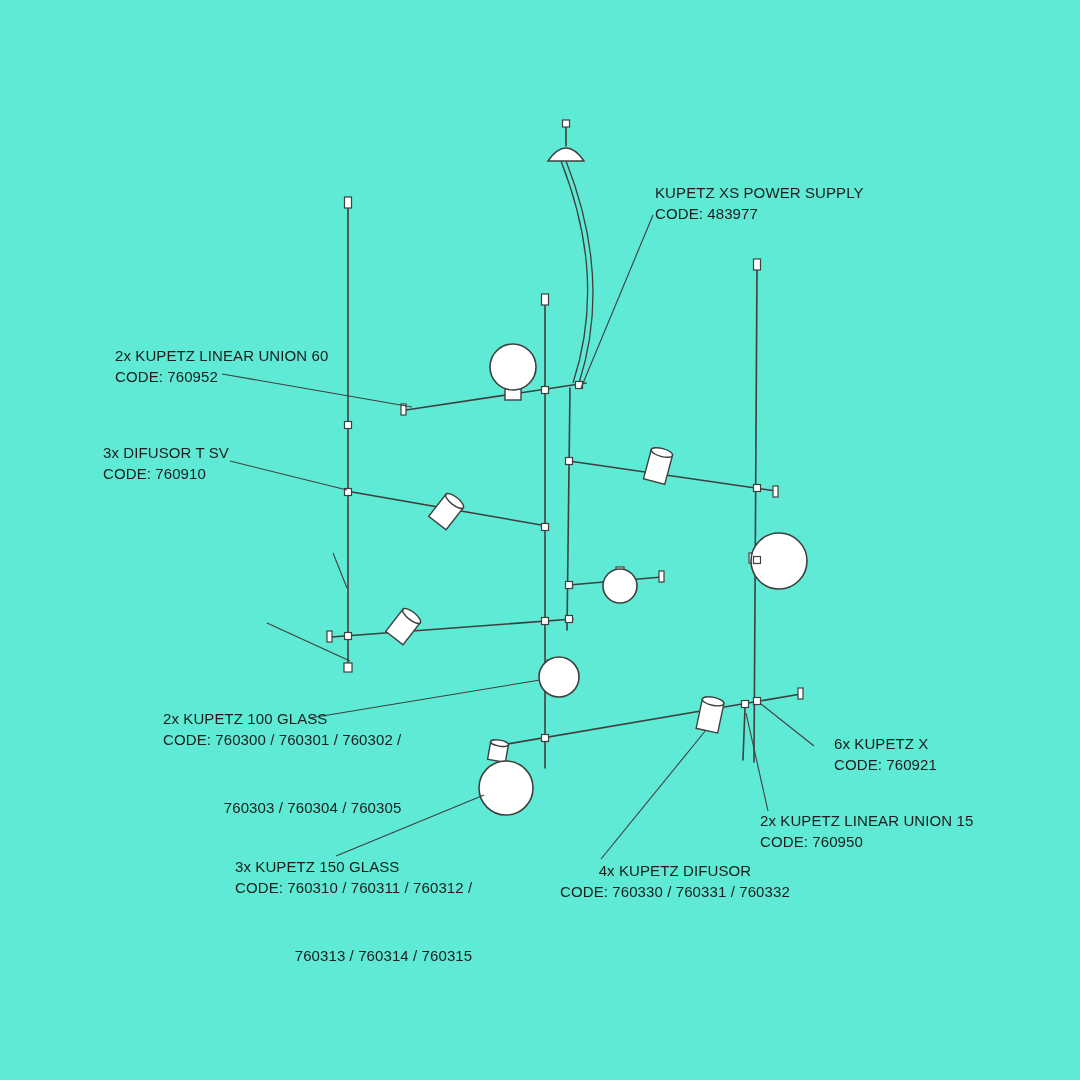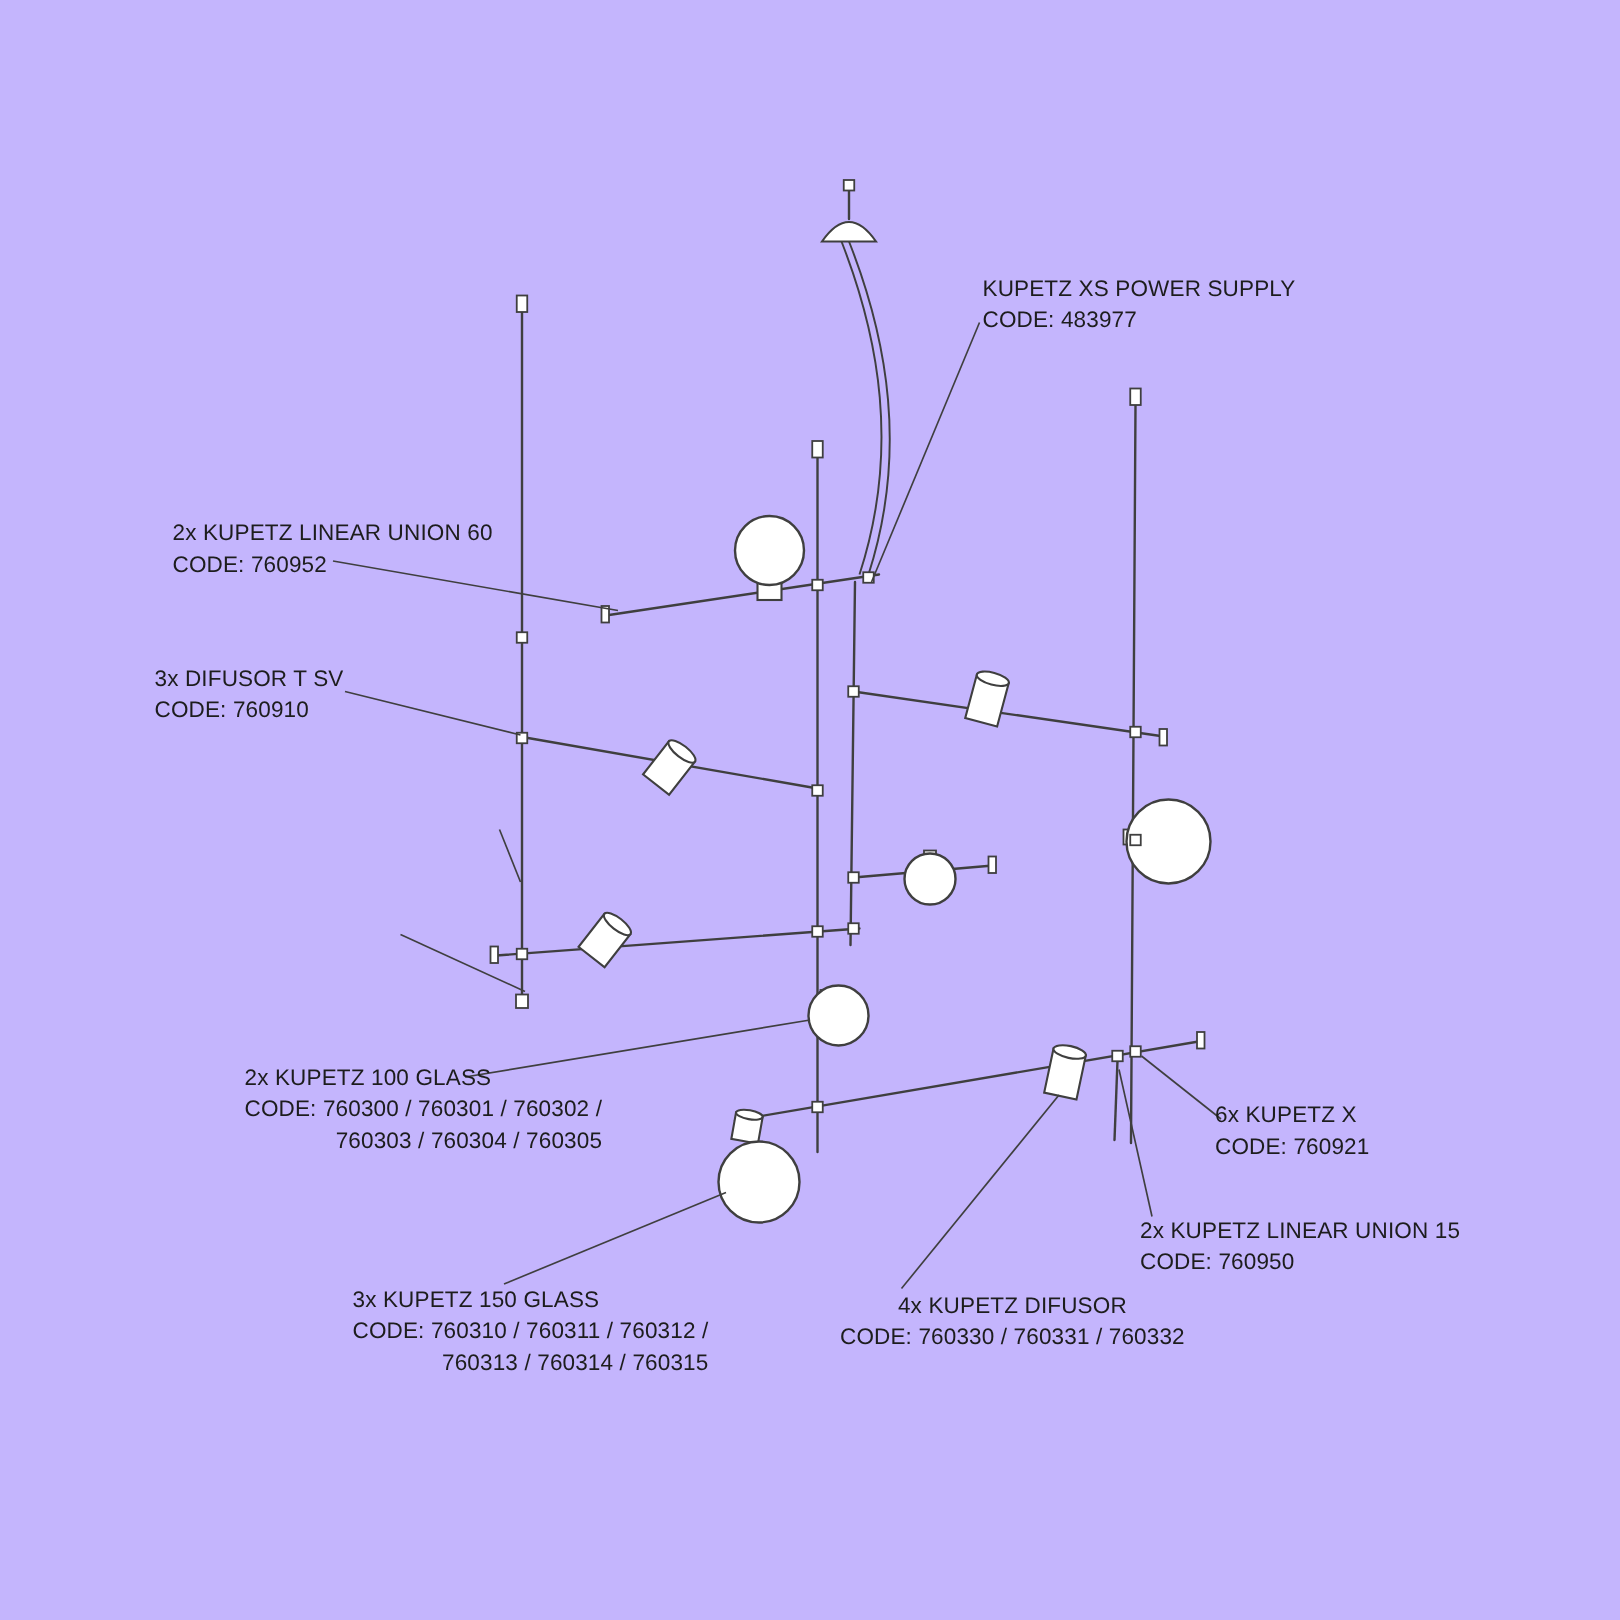"KUPETZ XS POWER SUPPLY" .stage { background: #c4b5fd -> #5eead4 }
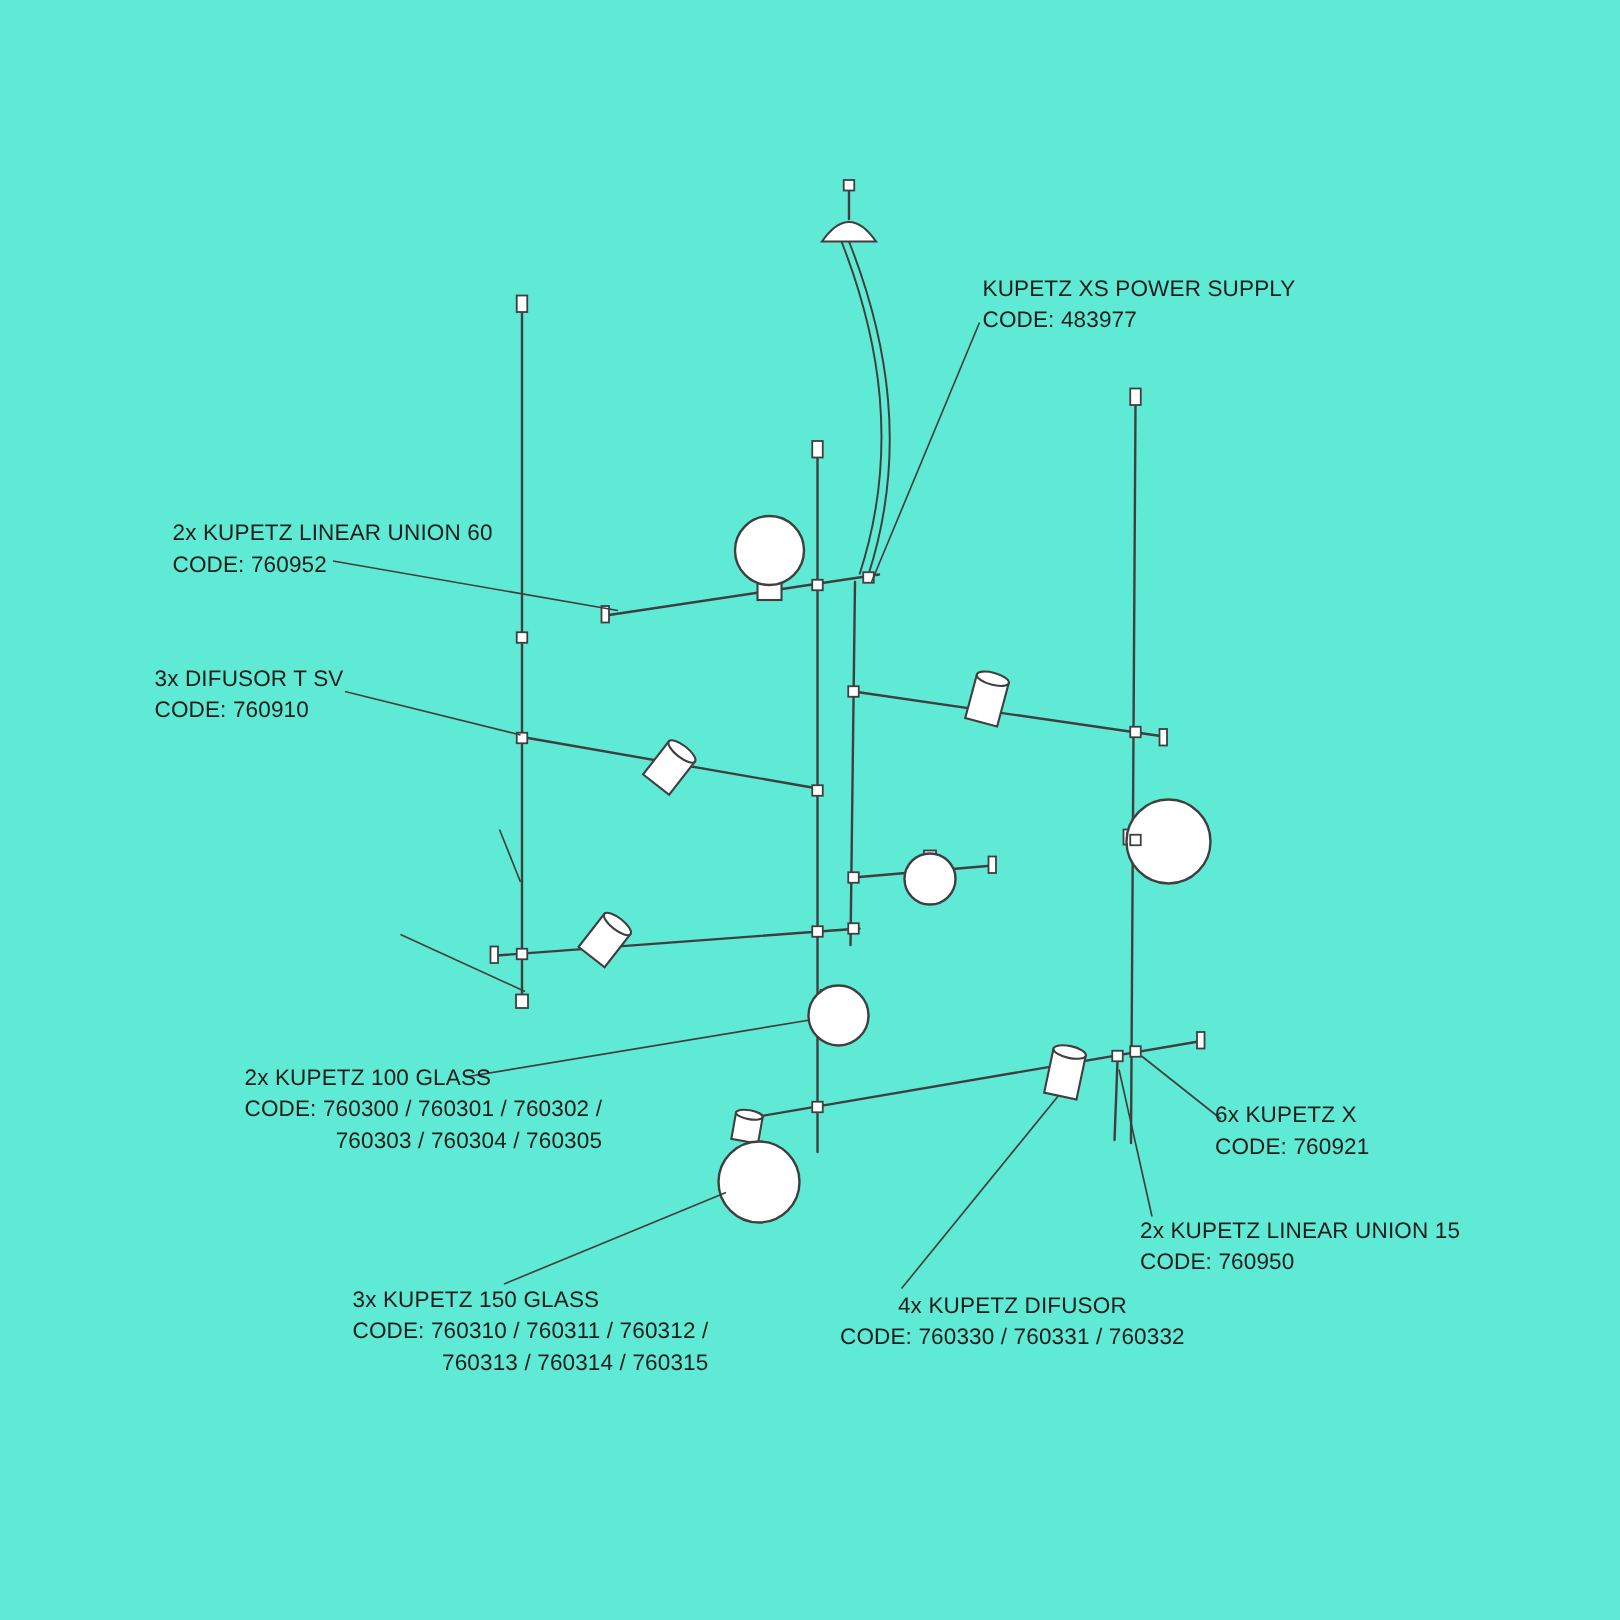"6x KUPETZ X" div.label { left: 810px -> 834px }
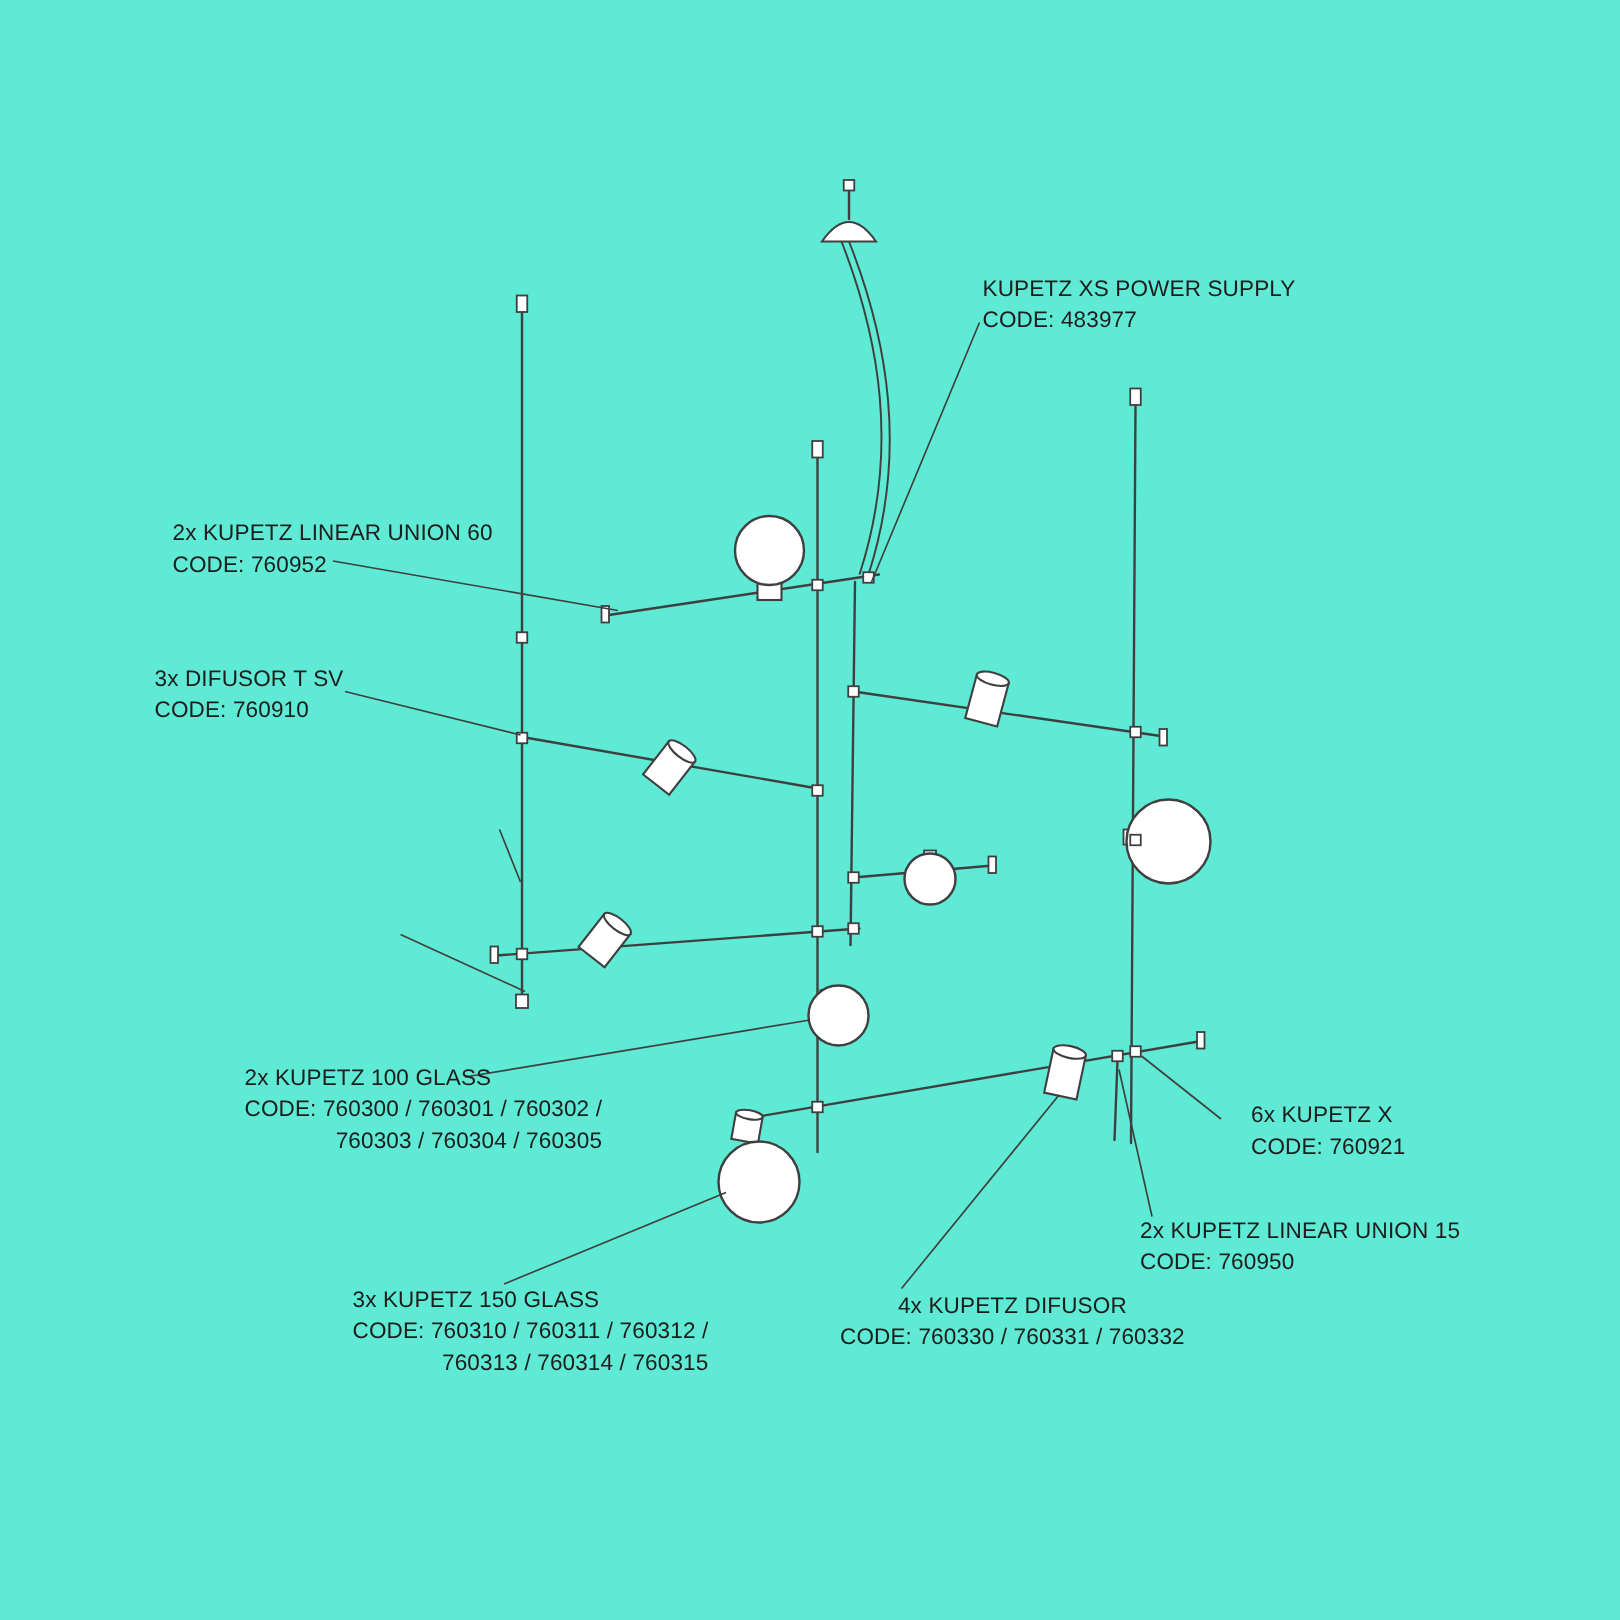"760303 / 760304 / 760305" .label .ralign { margin-top: none -> 47px }
